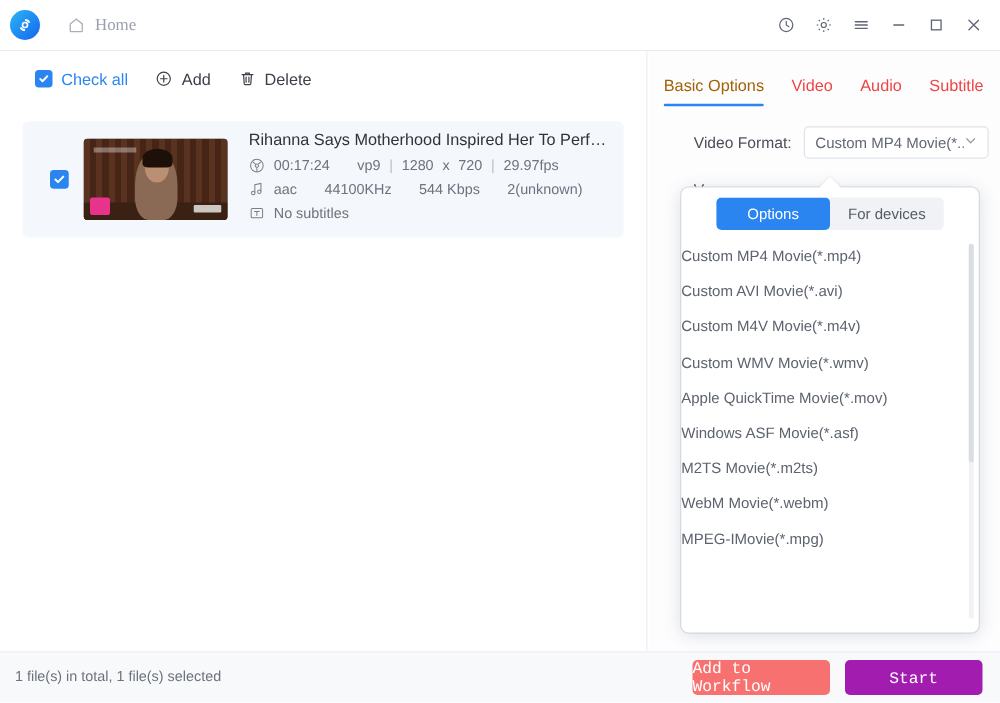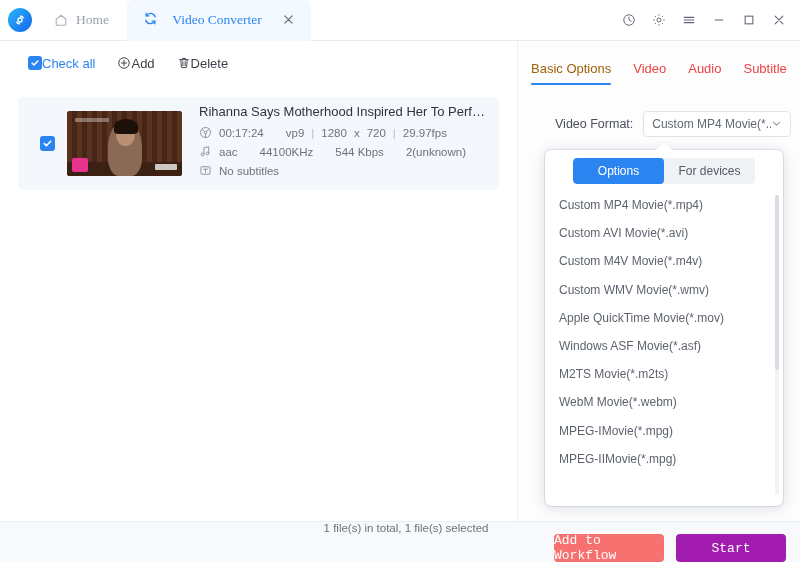"Video Converter" div.tab-active { html: <div> <span> <svg> <path></path> <path></path> <path></path> <path></path> </svg> </span> <span>Video Converter</span> <span> <svg> <path></path> </svg> </span> </div> -> none }
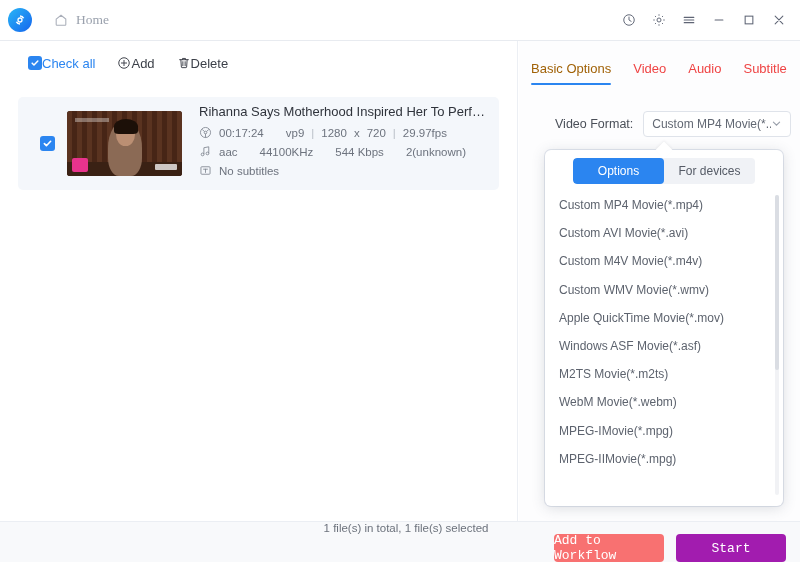"Check all" .tb-item { gap: none -> 7px }
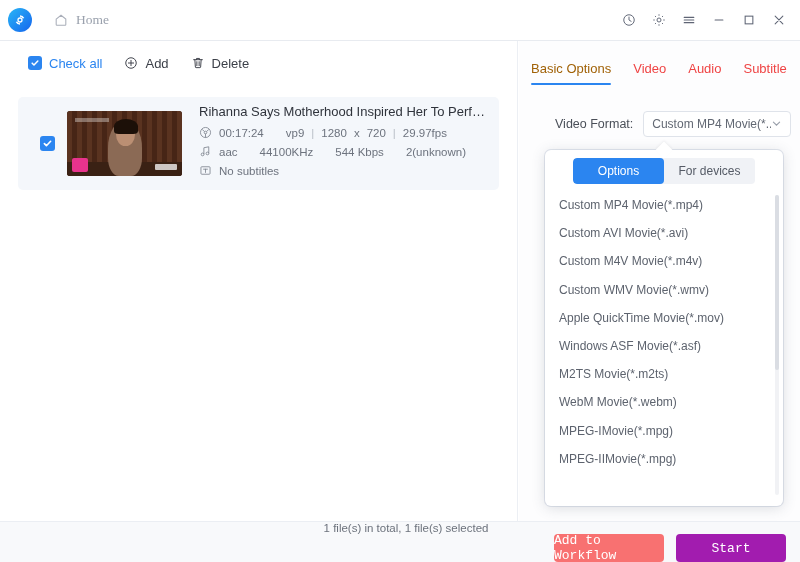"Video Format:" .fmt-row { margin-top: 26px -> 16px }
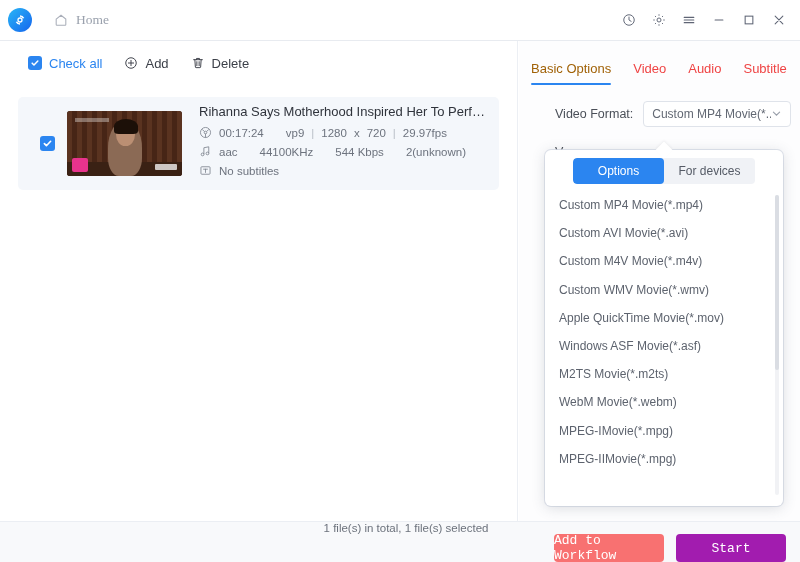"Custom MP4 Movie(*.mp4)" .dd-item { padding-left: 14px -> none }
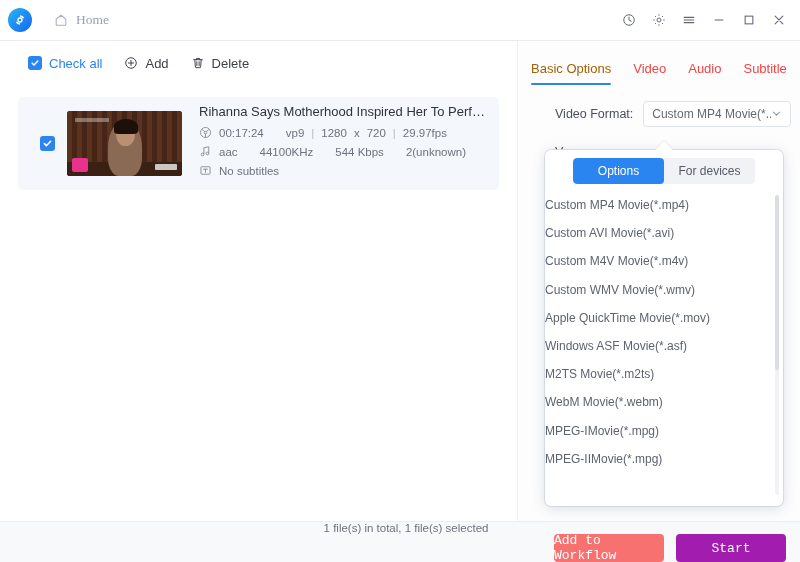"MPEG-IIMovie(*.mpg)" div.dd-item { html: <div>MPEG-IIMovie(*.mpg)</div> -> none }
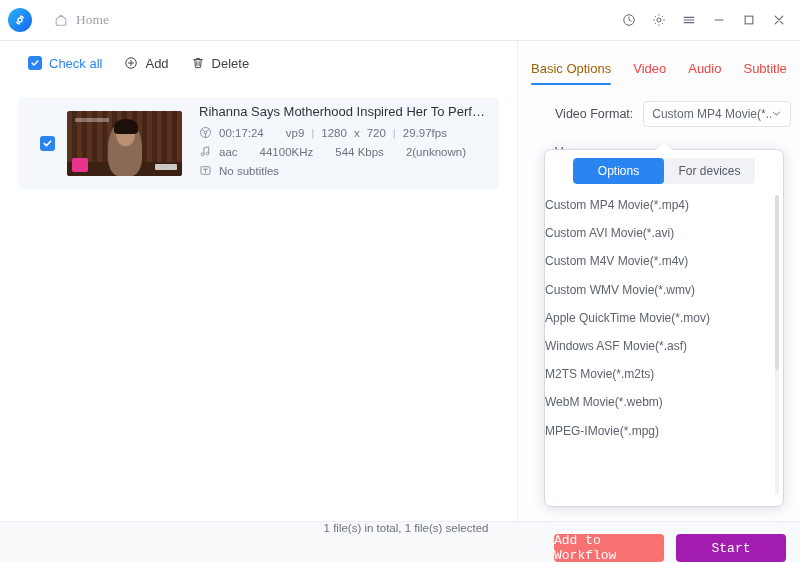"1 file(s) in total, 1" .bottombar { flex-direction: column -> none }
